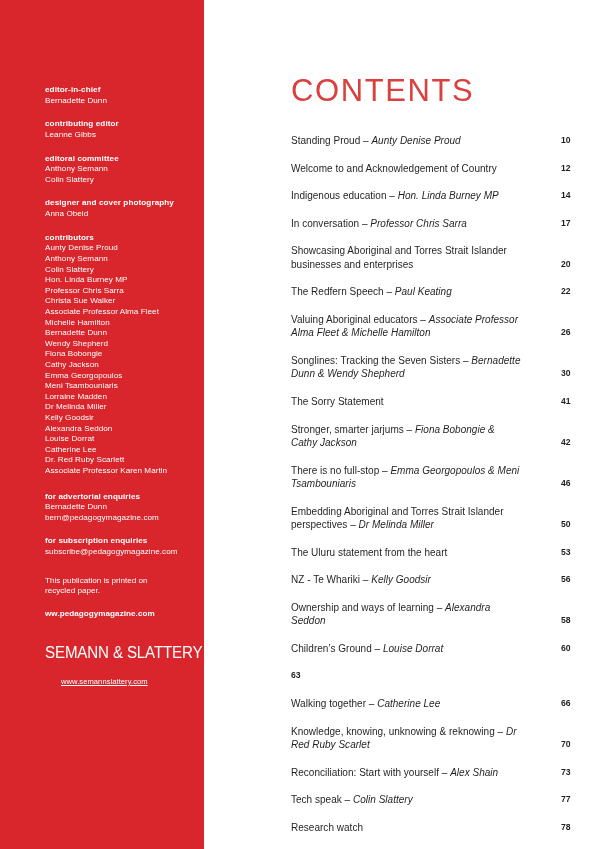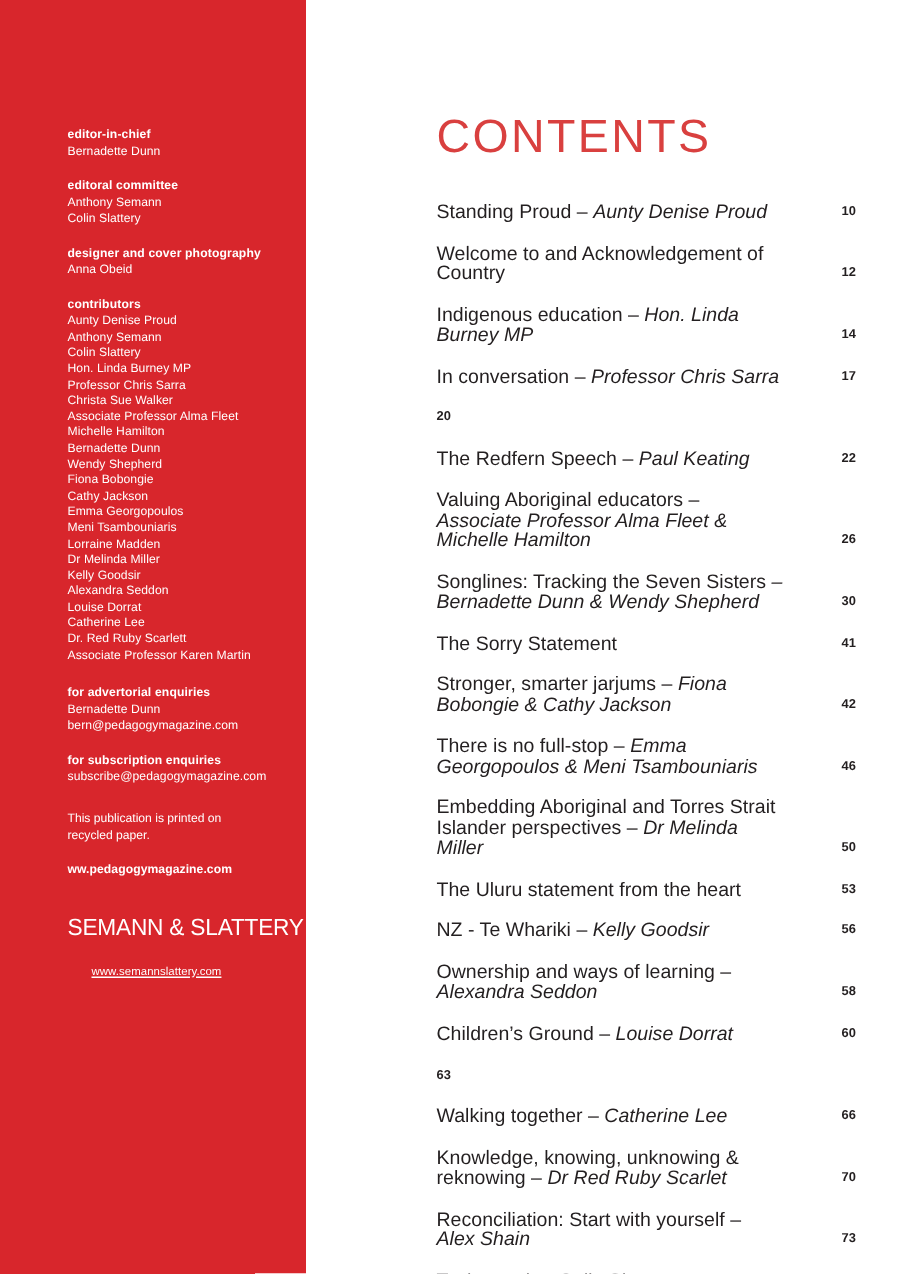"contributing editor" div.credit-block { html: none -> <div> <p>contributing editor</p> <p>Leanne Gibbs</p> </div> }
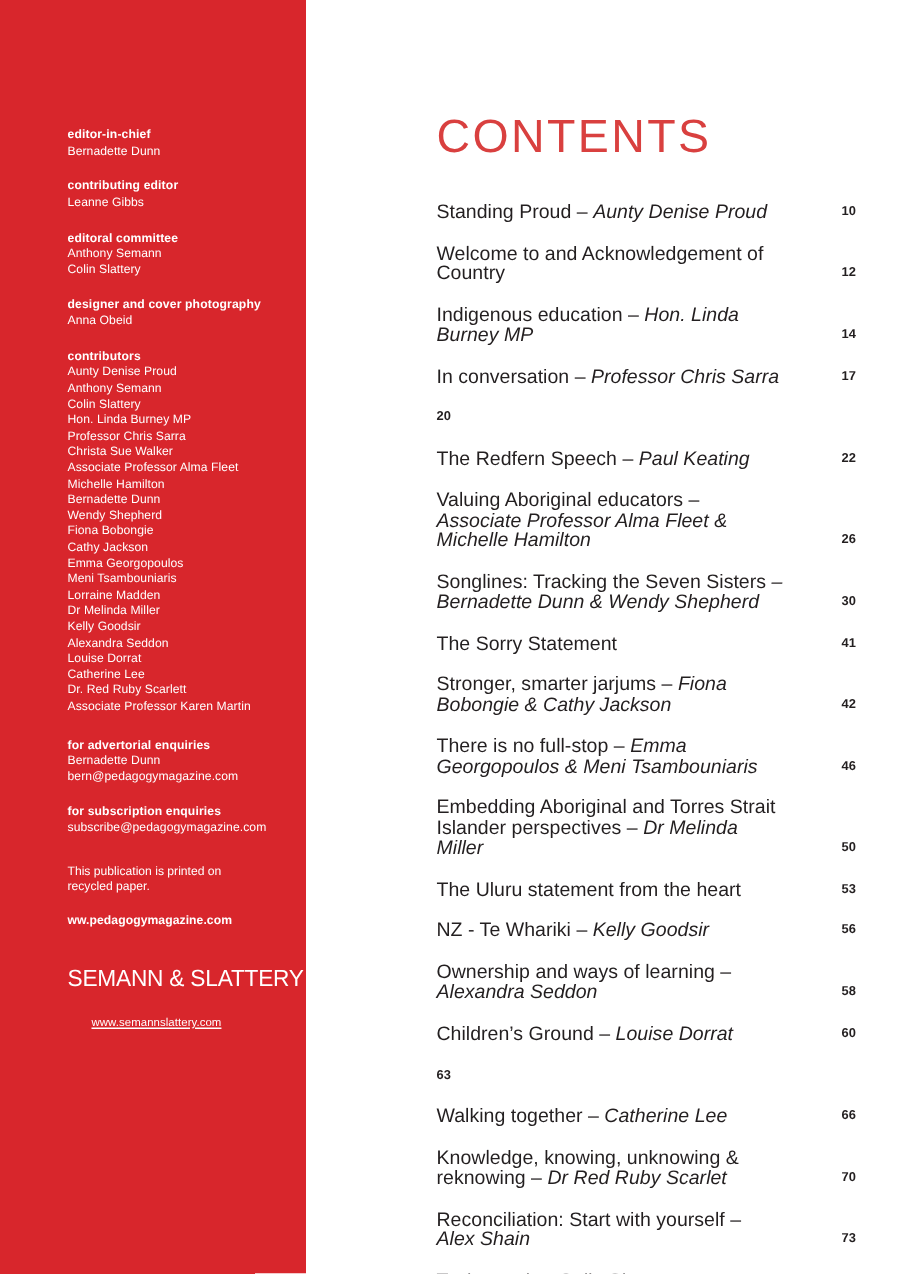"Standing Proud – Aunty Denise" .toc-entry .toc-text { font-size: 13px -> 10px }
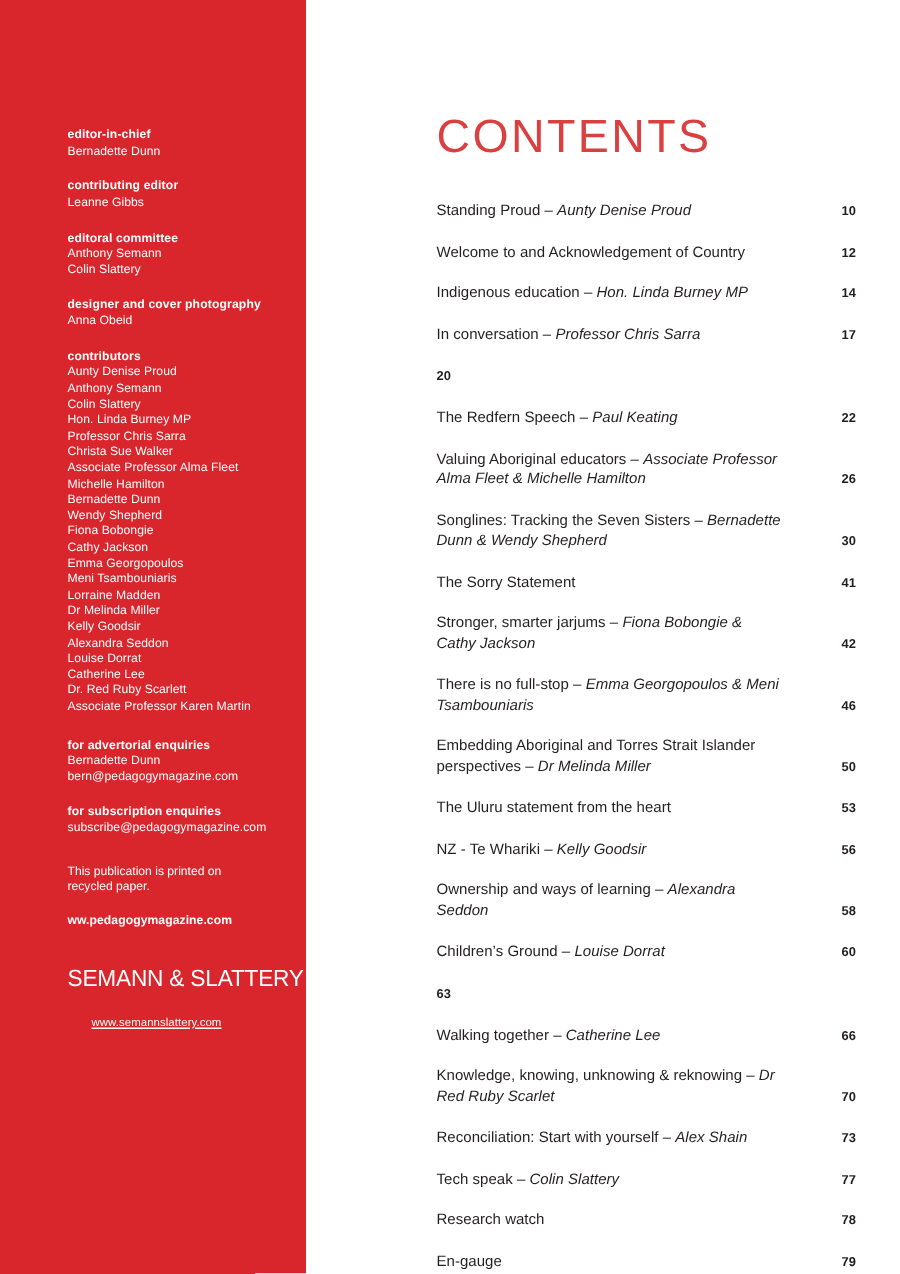"Showcasing Aboriginal and Torres Strait" span.toc-text { html: none -> <span><span>Showcasing Aboriginal and Torres Strait Islander businesses and enterprises</span></span> }
